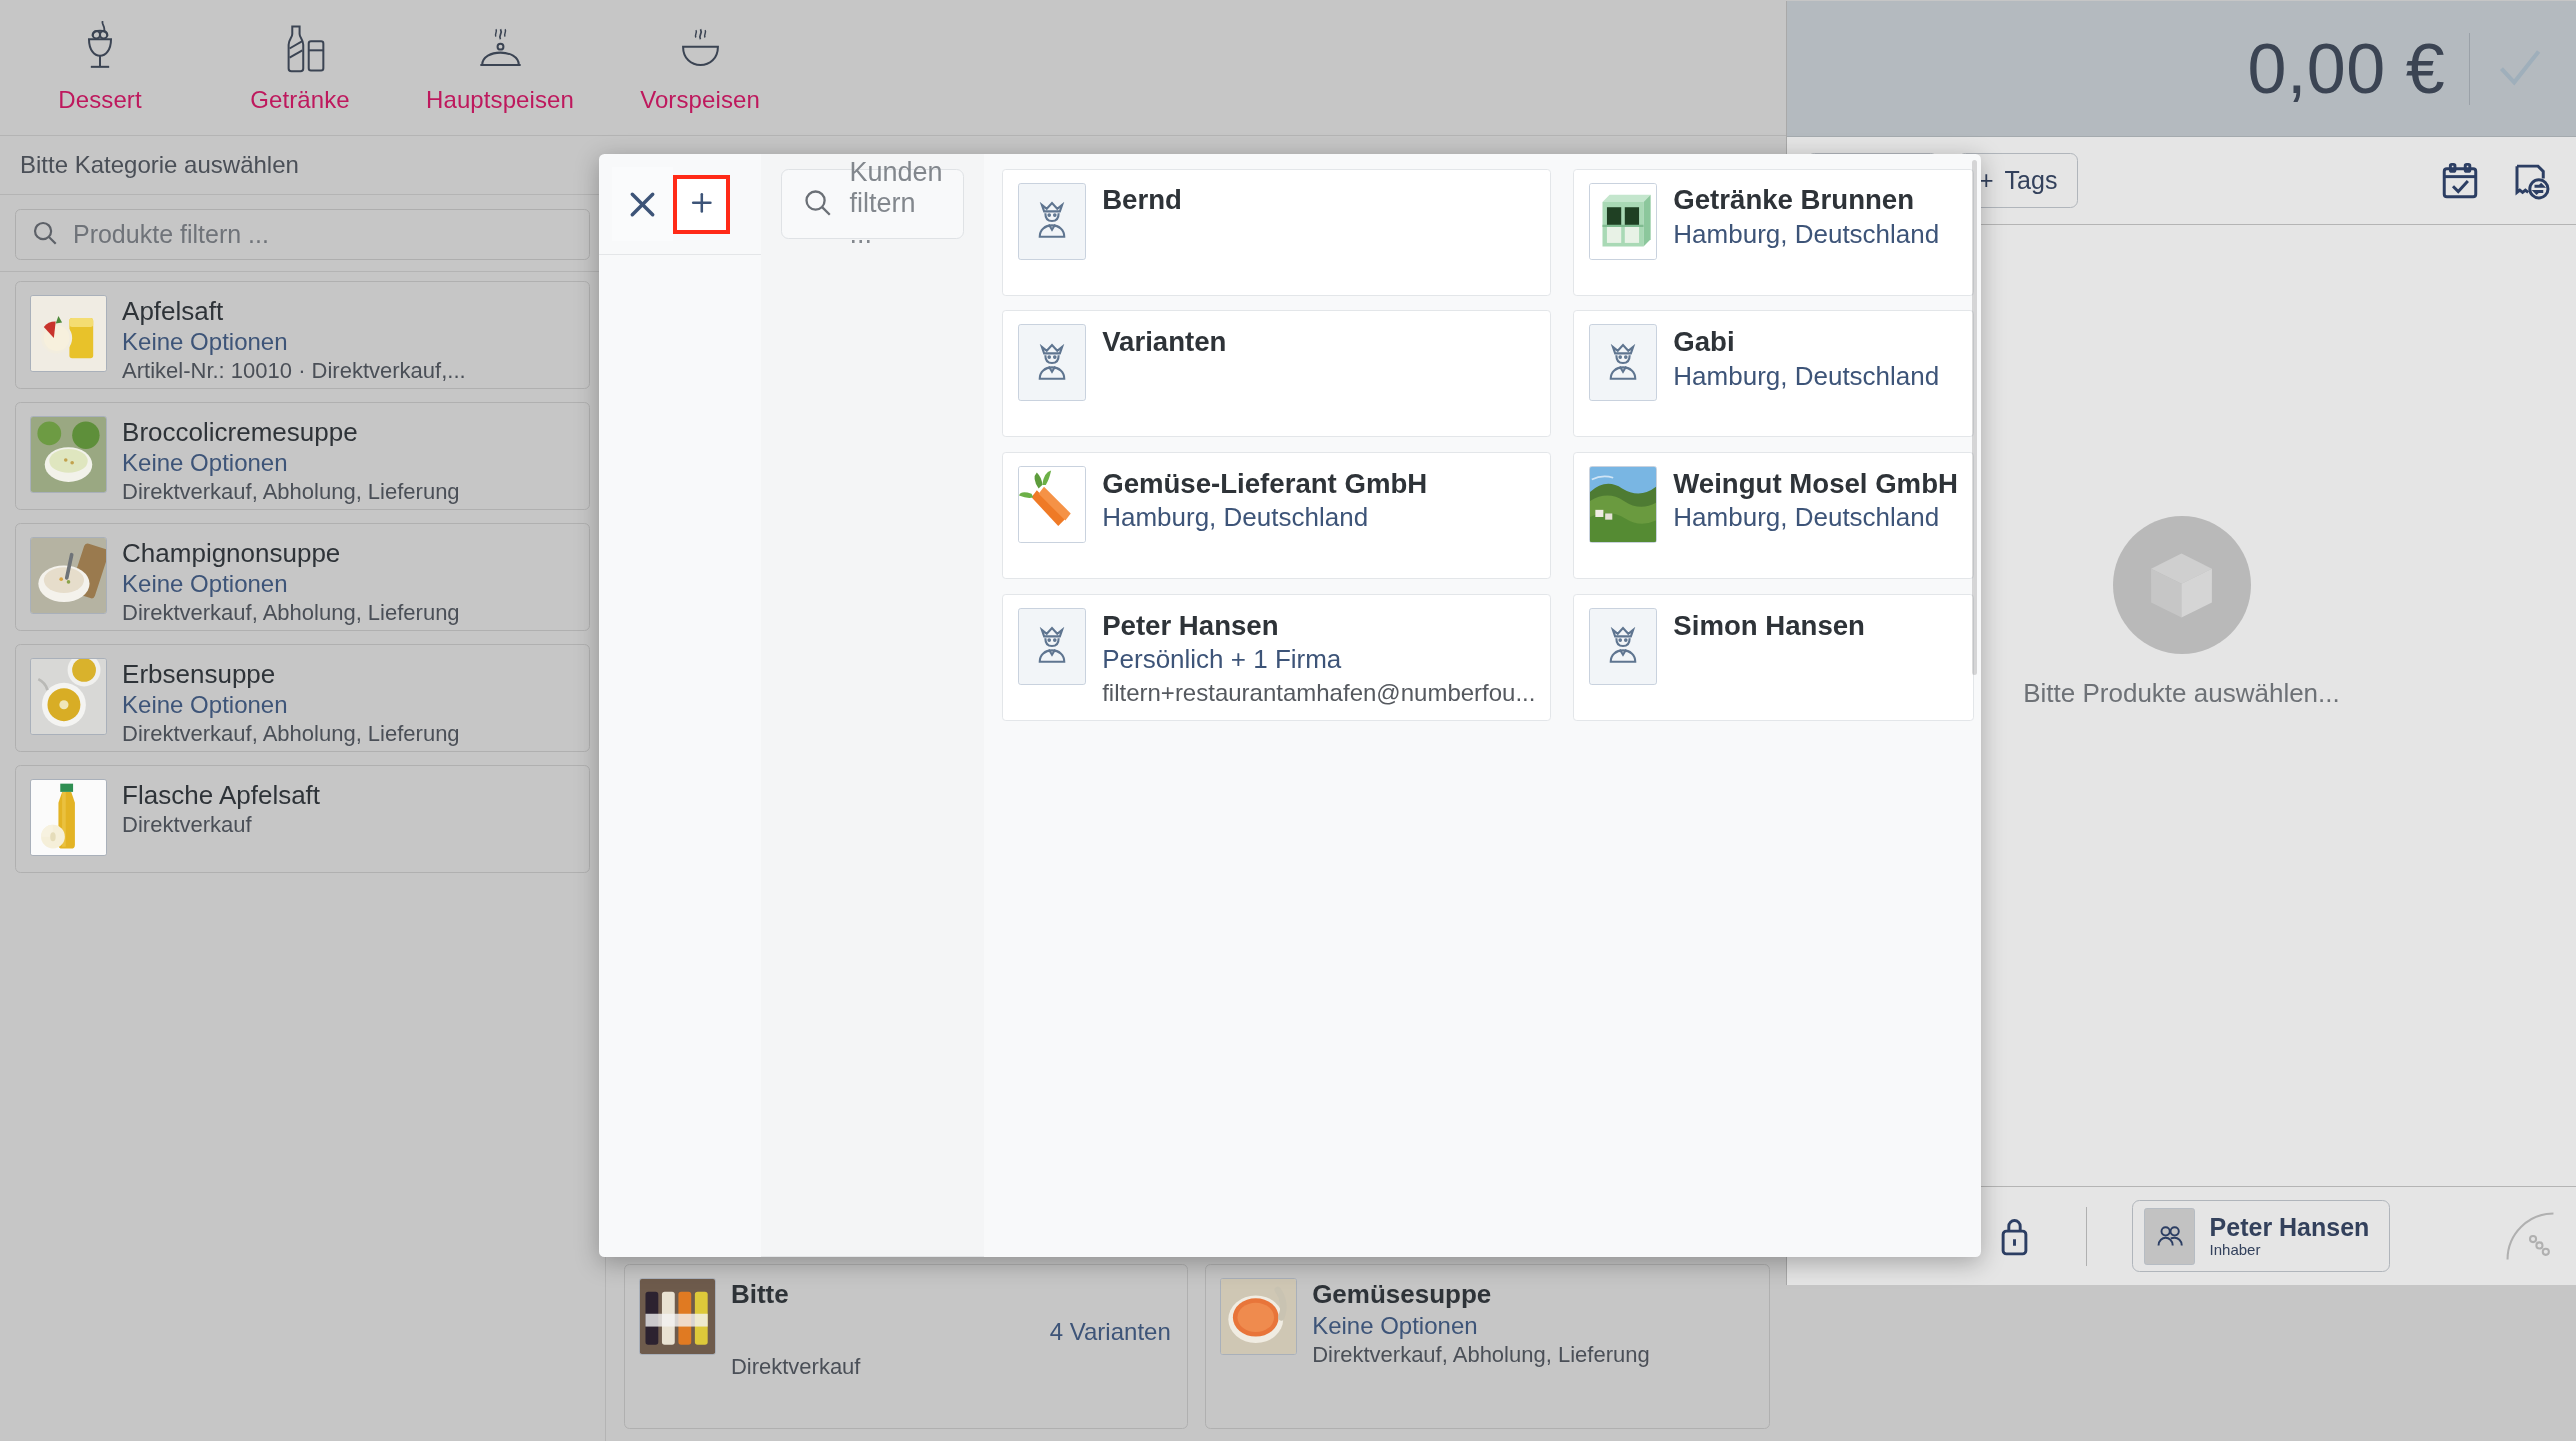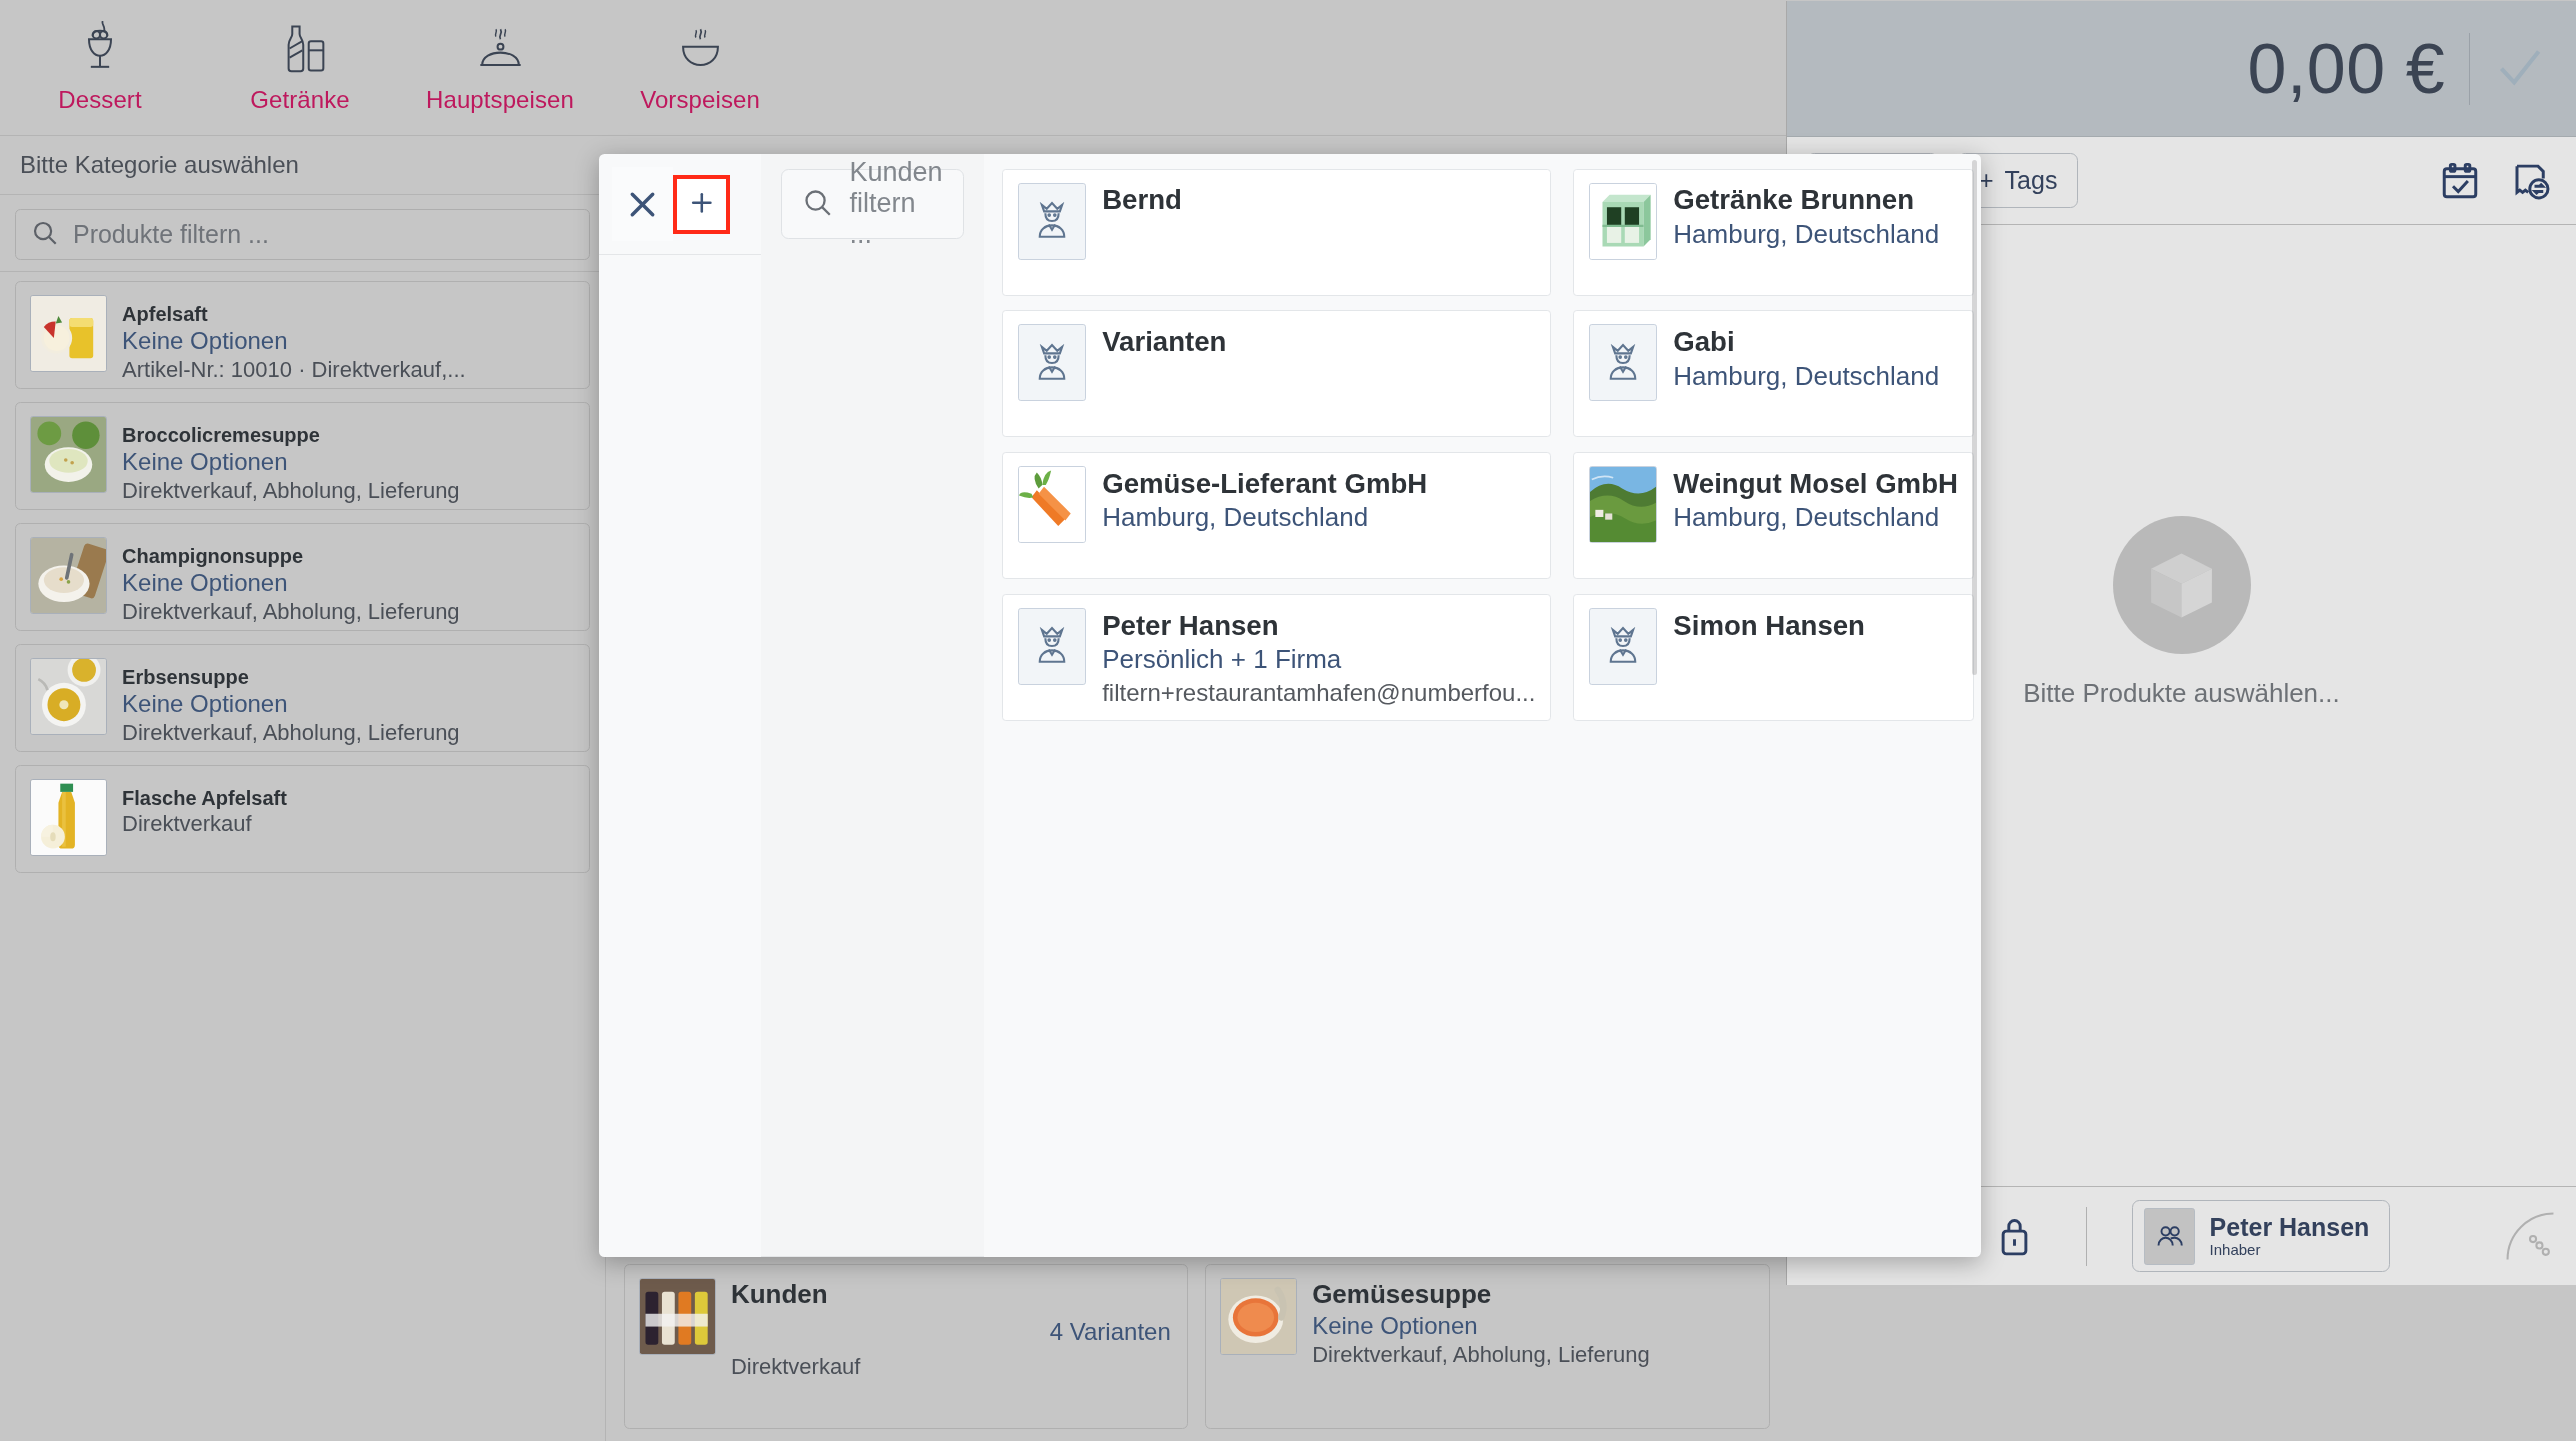"Apfelsaft" .prod-name { font-size: 20px -> 26px; font-weight: 700 -> 400; margin-top: 6px -> none }
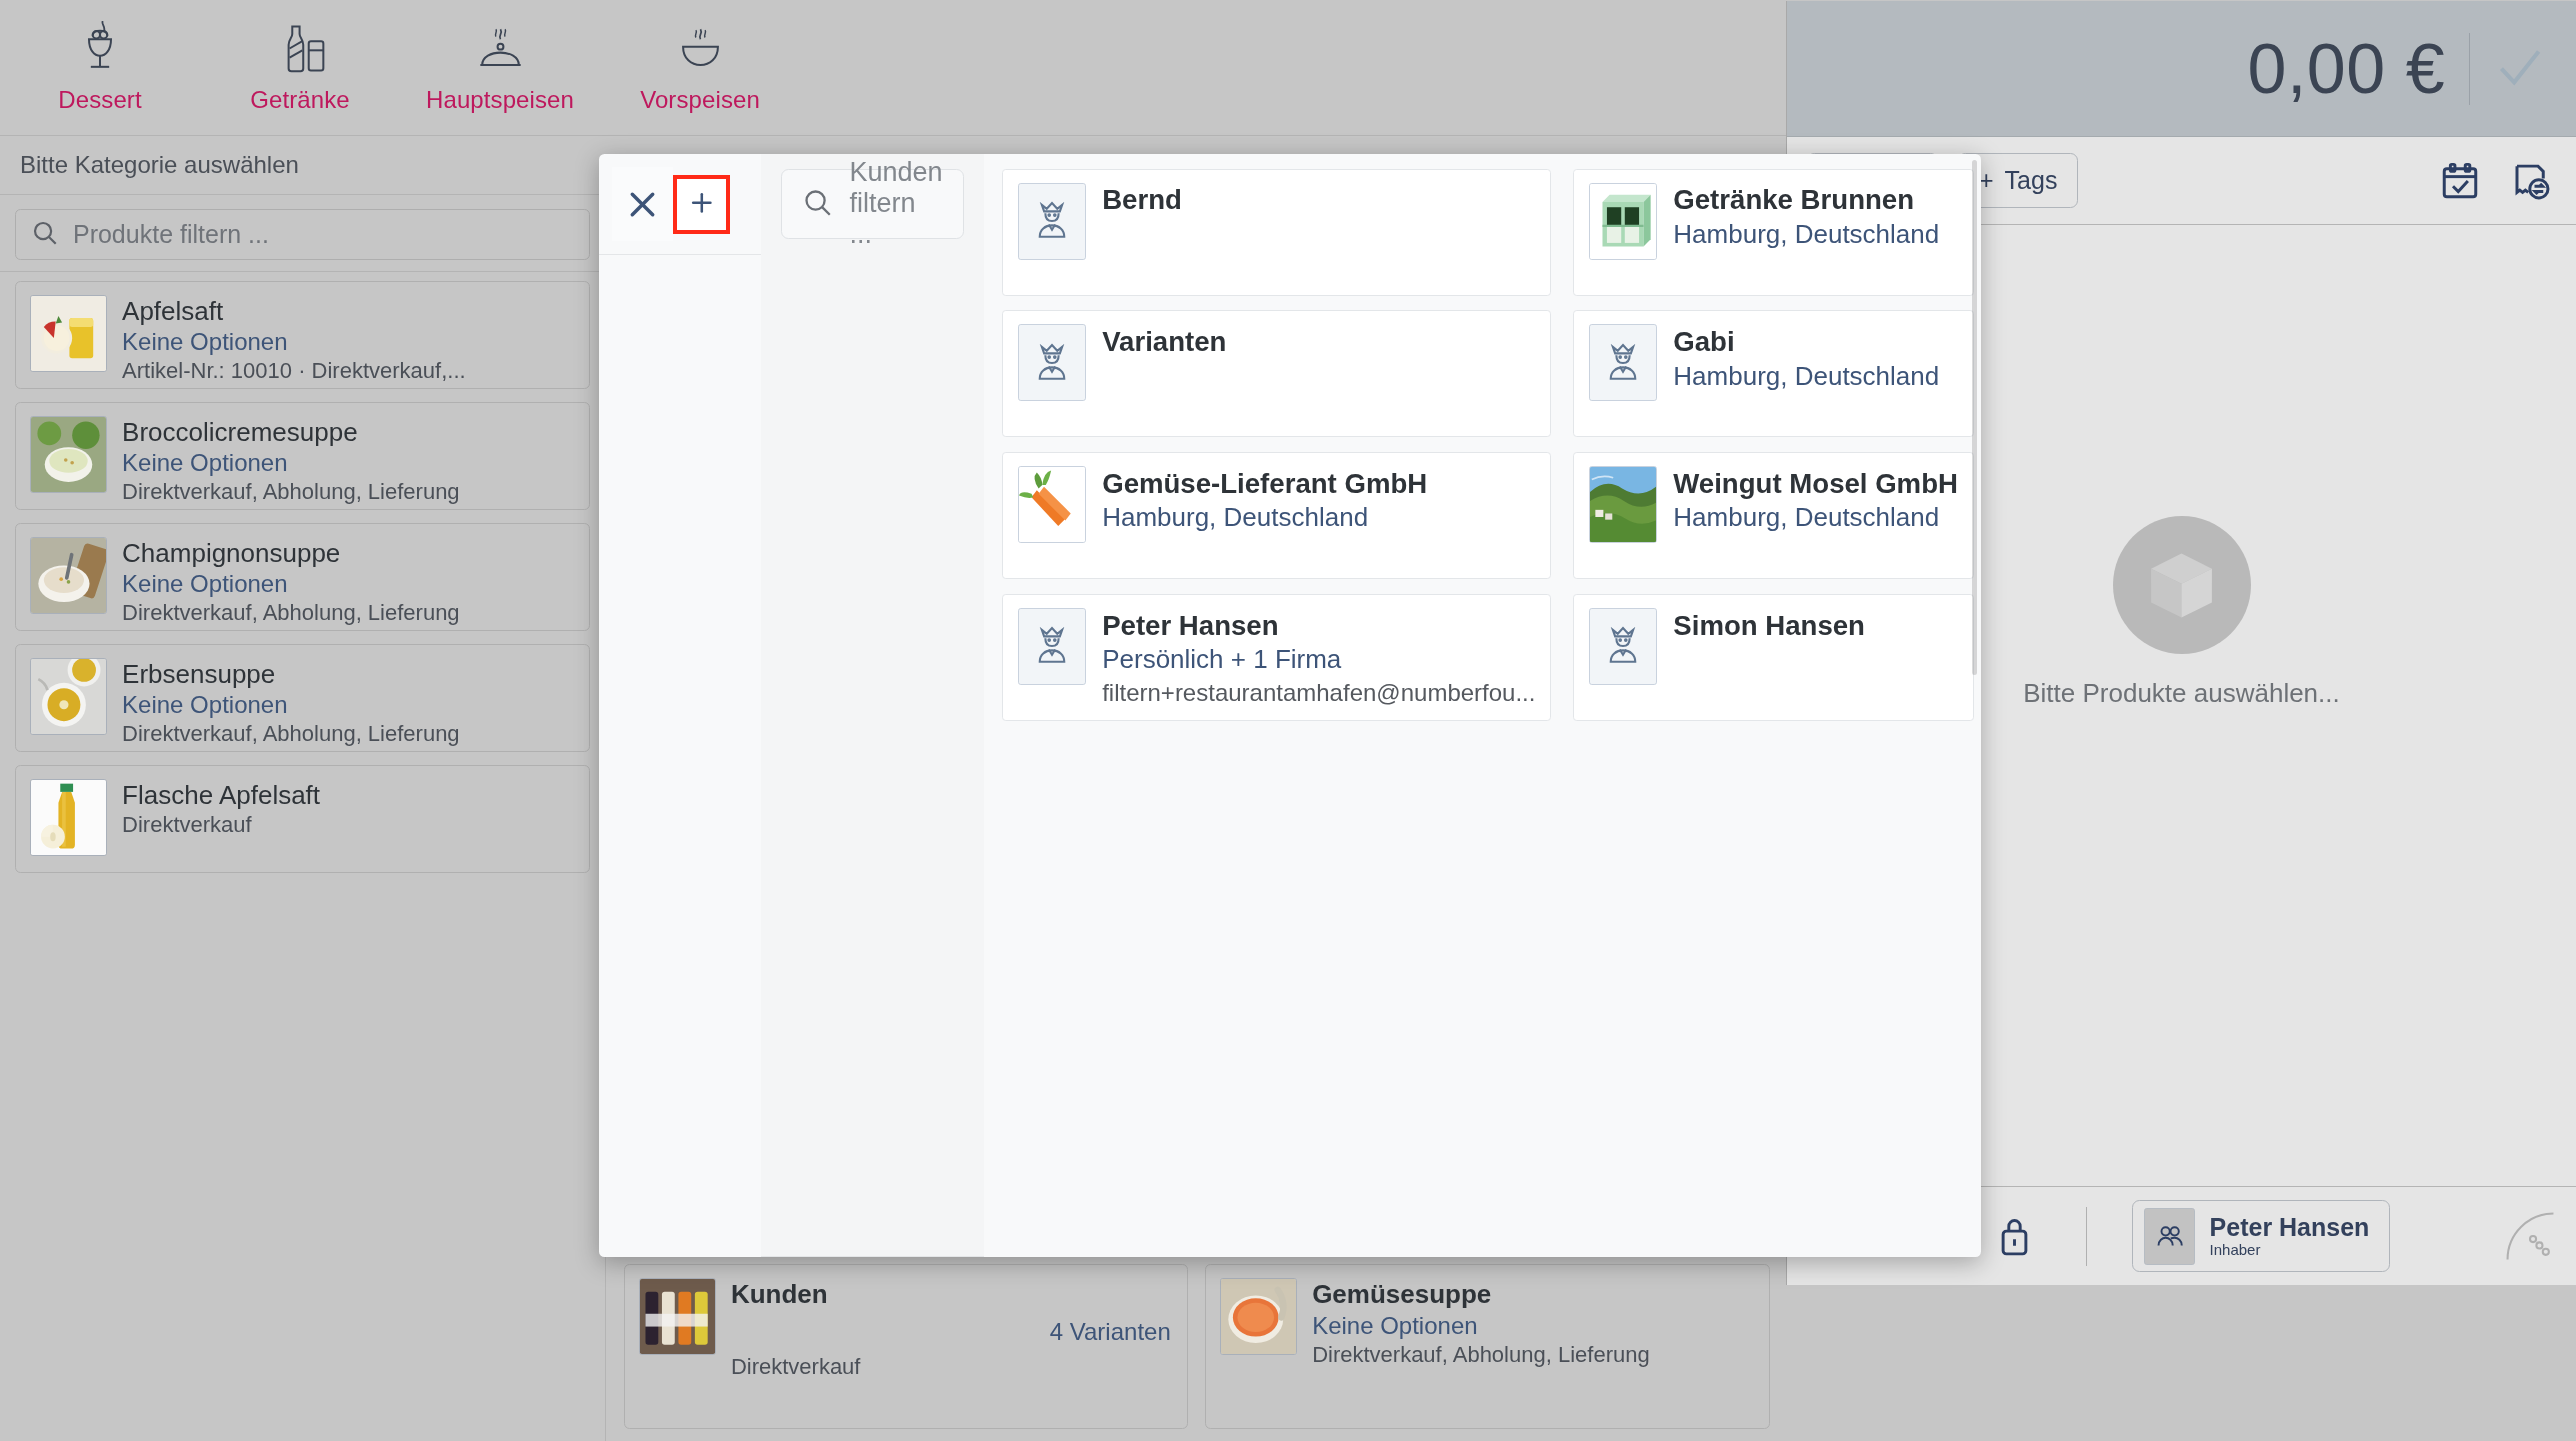"Kunden" div.grid-name { text: Kunden -> Bitte }
